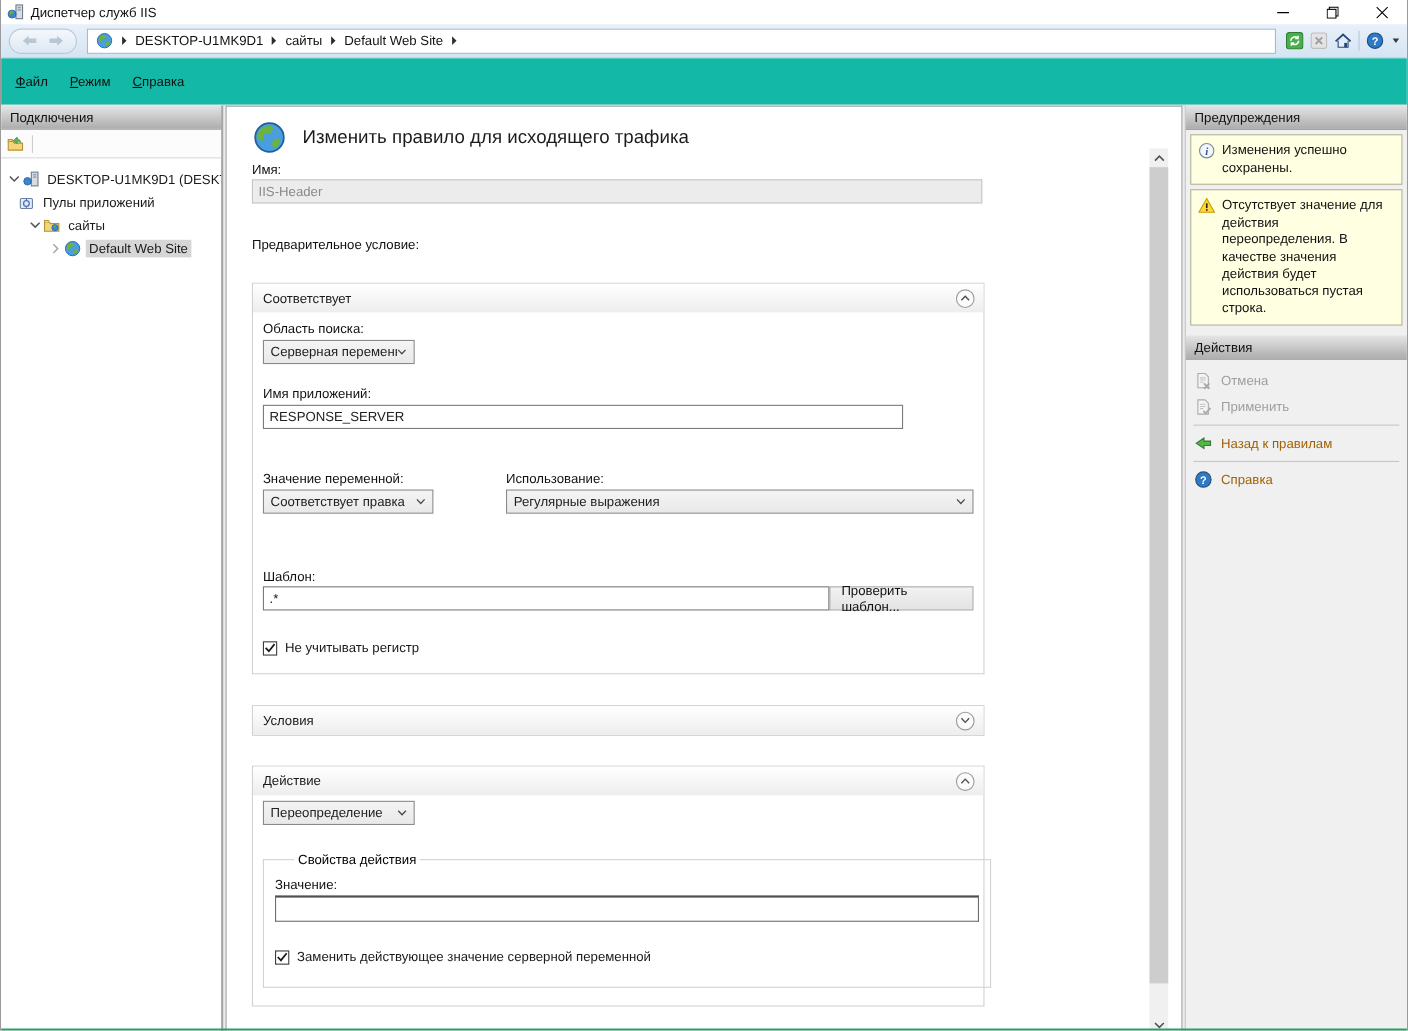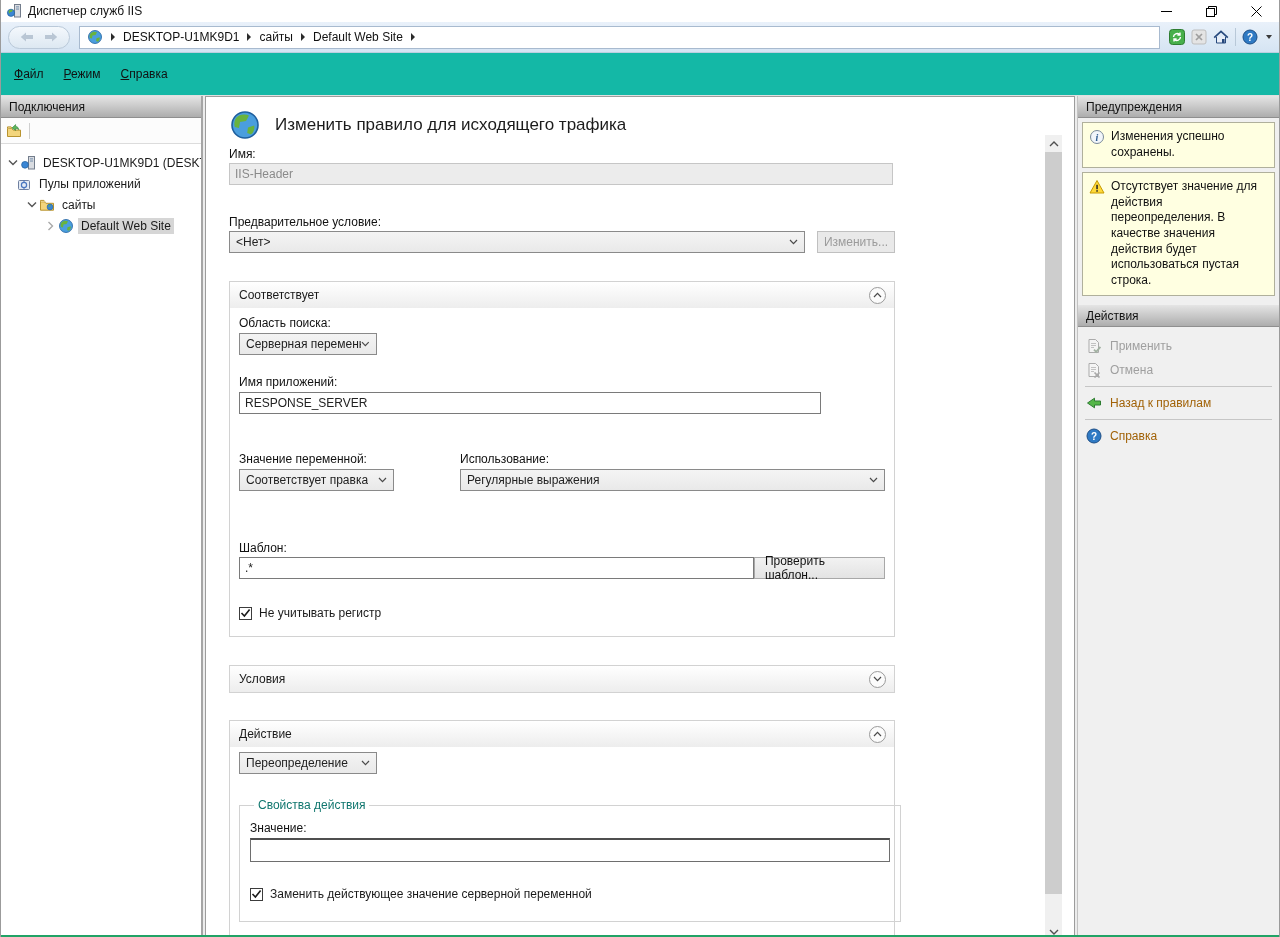"<Нет>" div.row { html: <div> <div> <span>&lt;Нет&gt;</span> <svg> <polyline></polyline> </svg> </div> <div>Изменить...</div> </div> -> none }
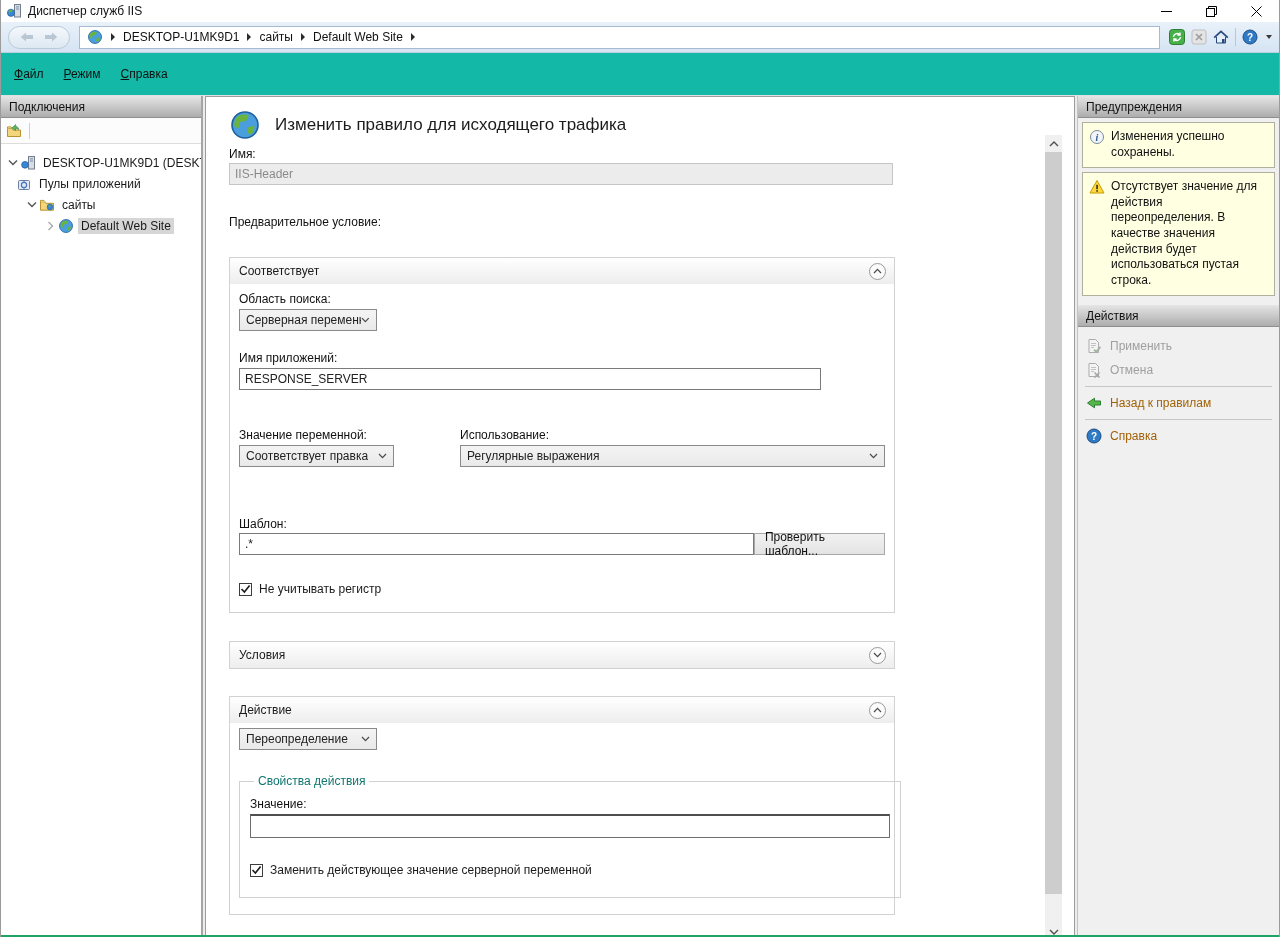"Применить" div.action-item { order: before "Отмена" -> after "Отмена" }
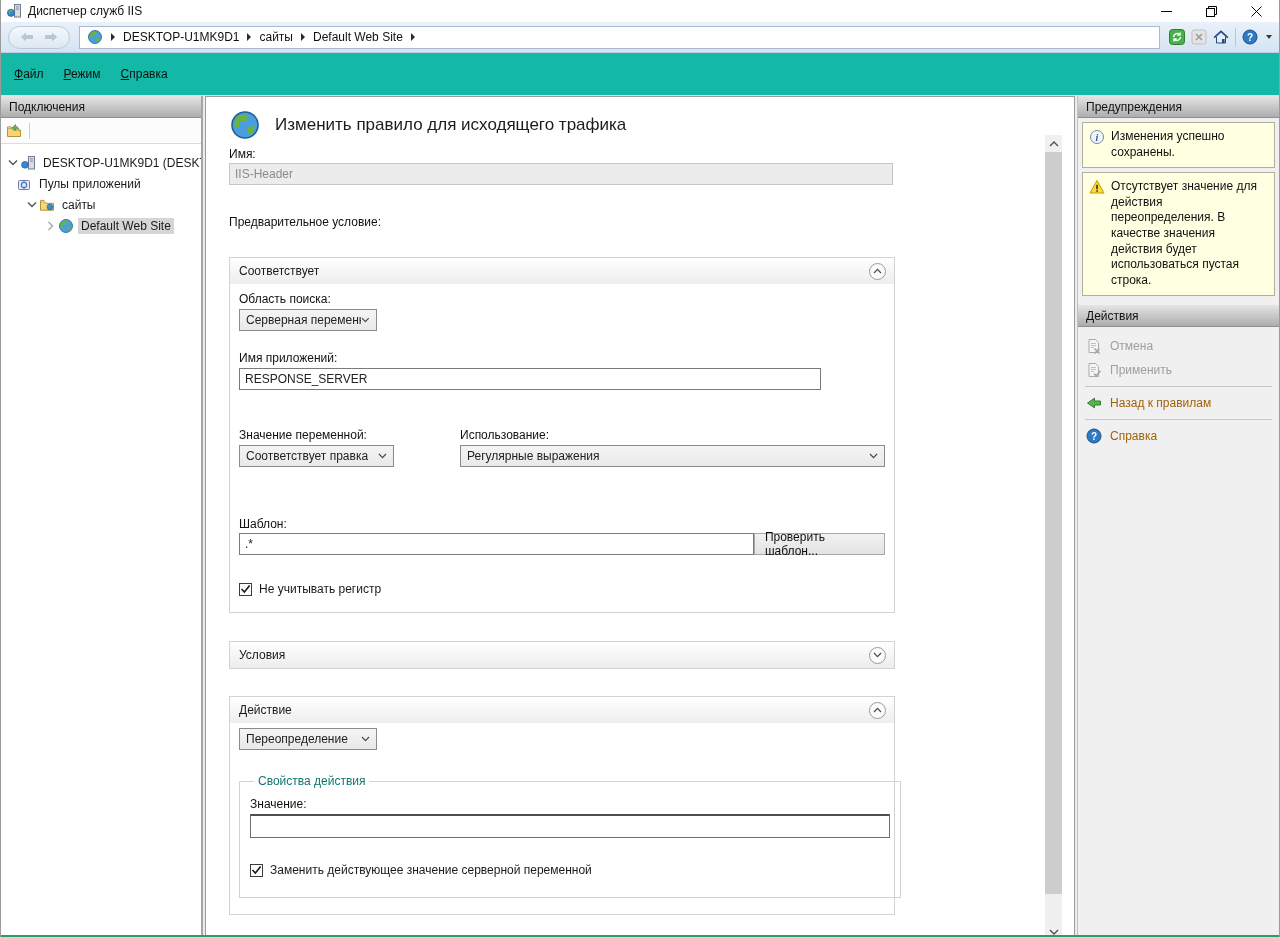"Свойства действия" fieldset.props legend { color: #0f766e -> #000000; margin-left: 4px -> 17px }
